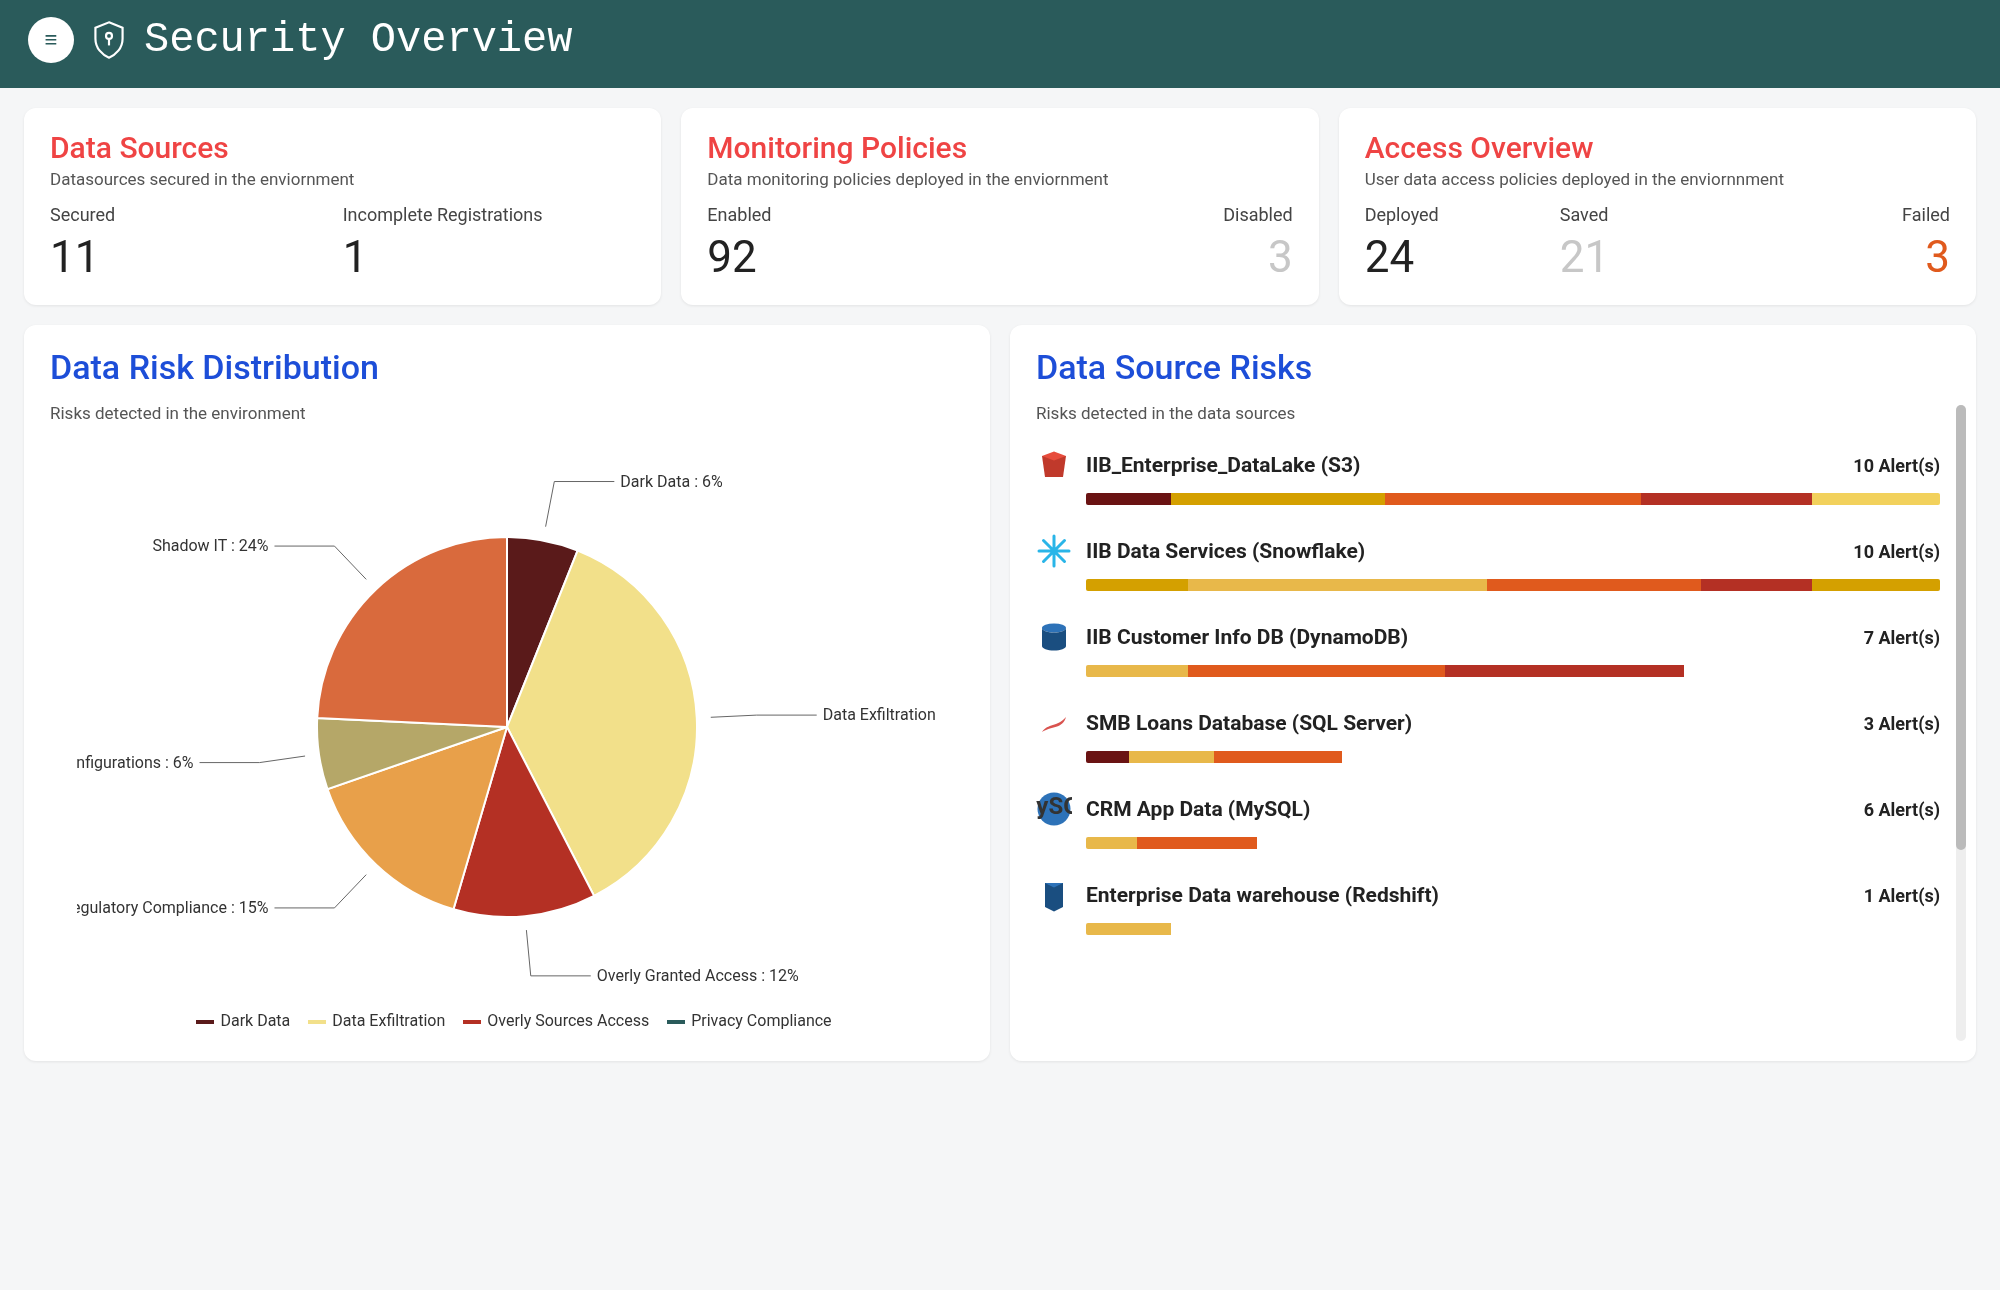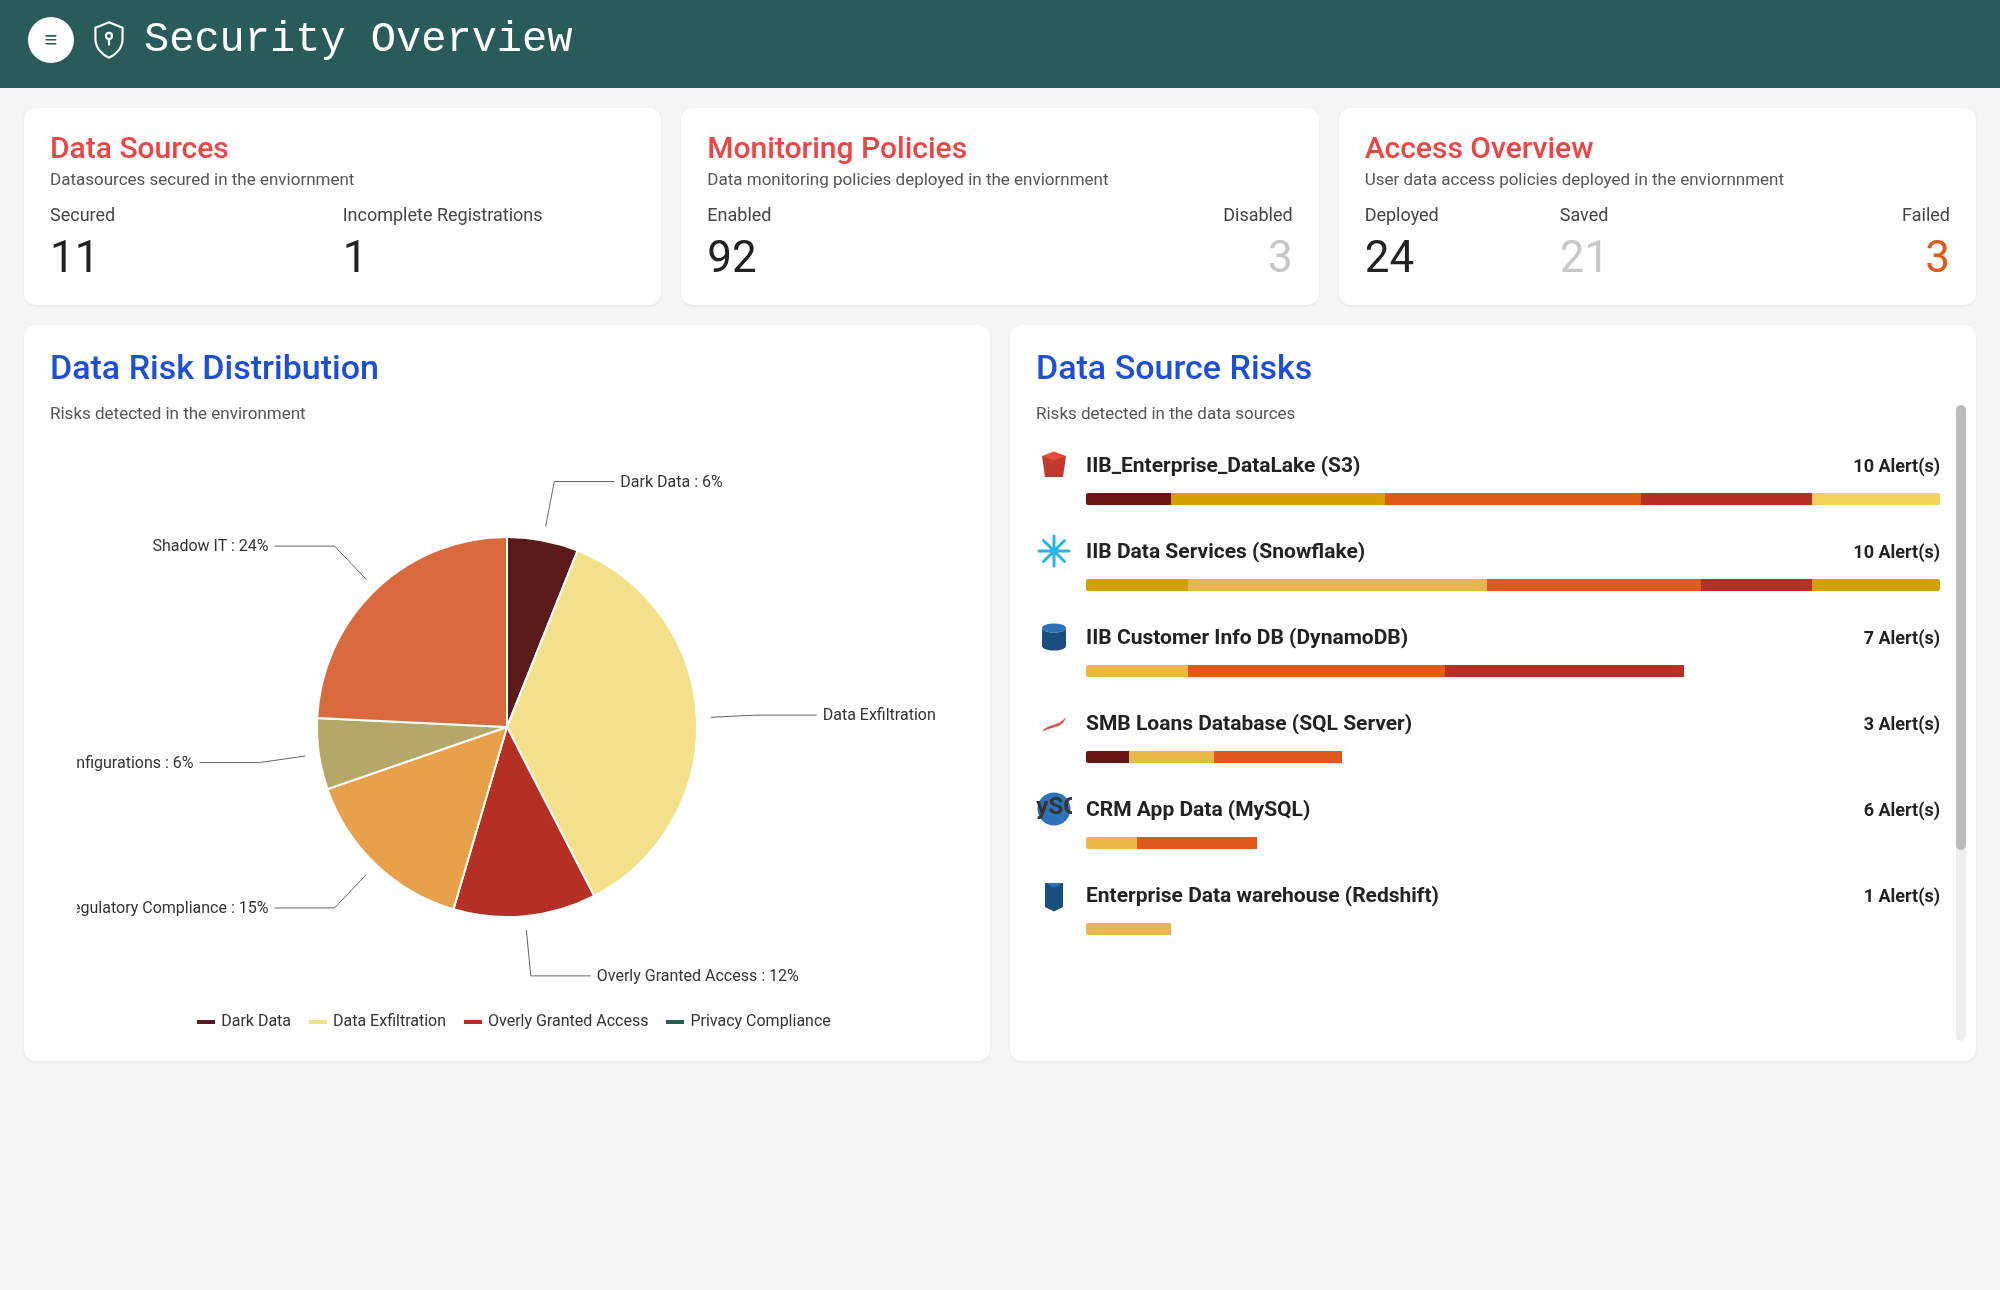"Overly Granted Access" span { text: Granted -> Sources }
